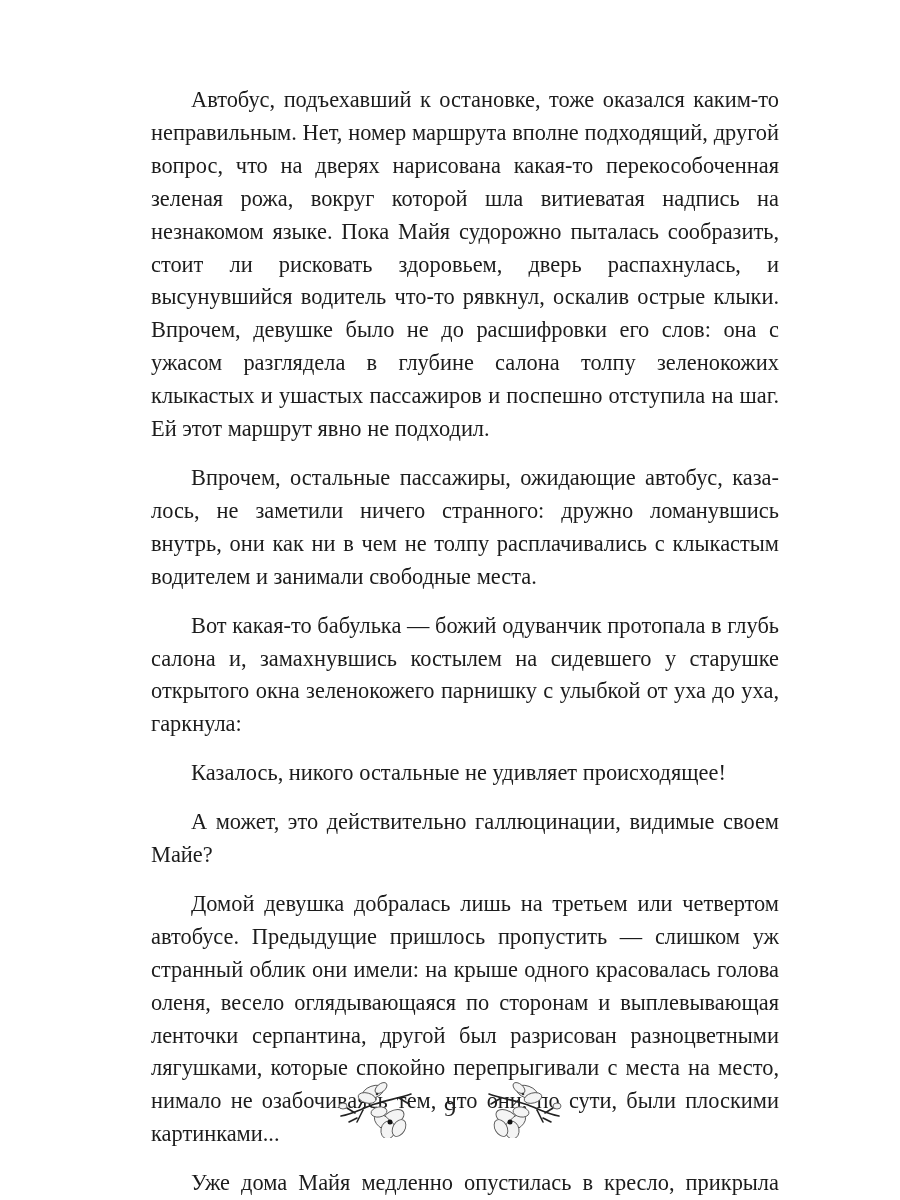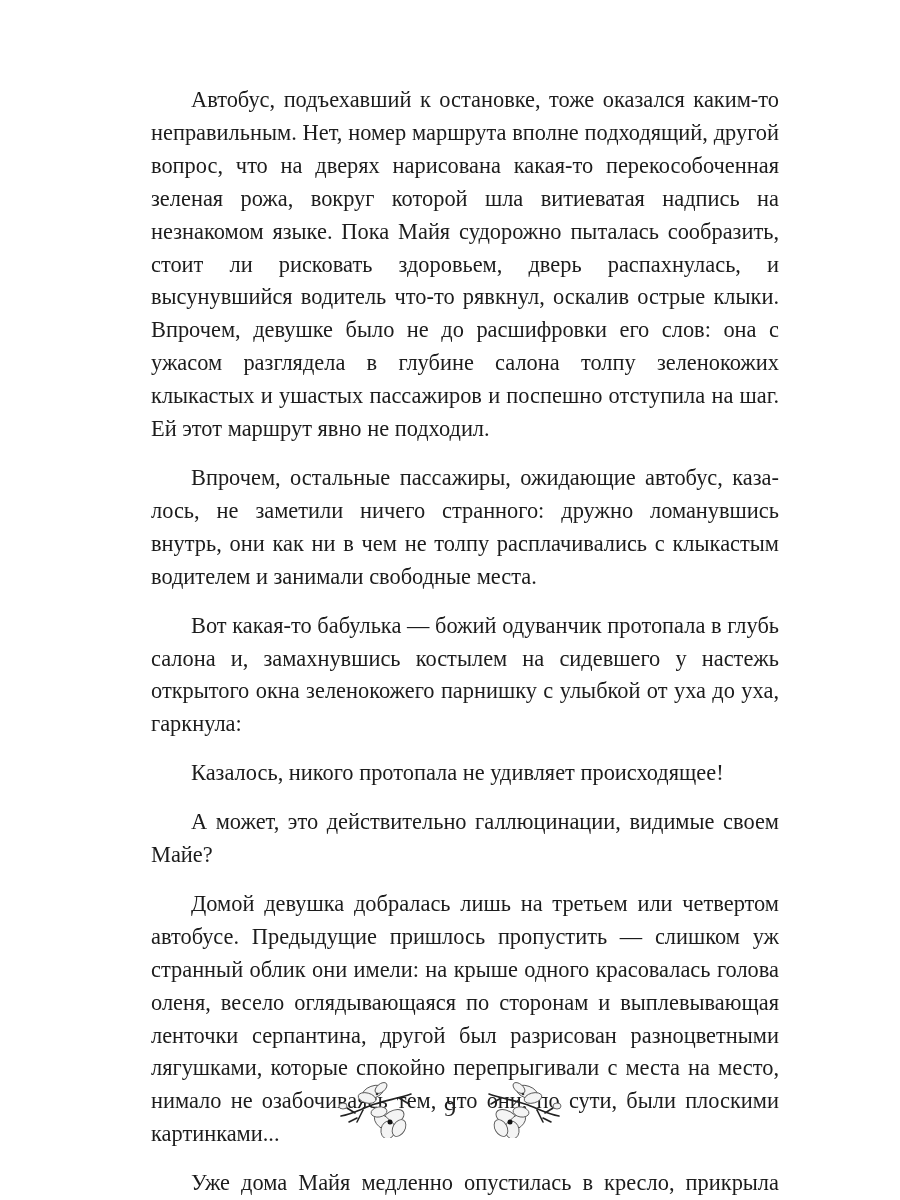"Вот какая-то бабулька — божий" p { text: настежь -> старушке }
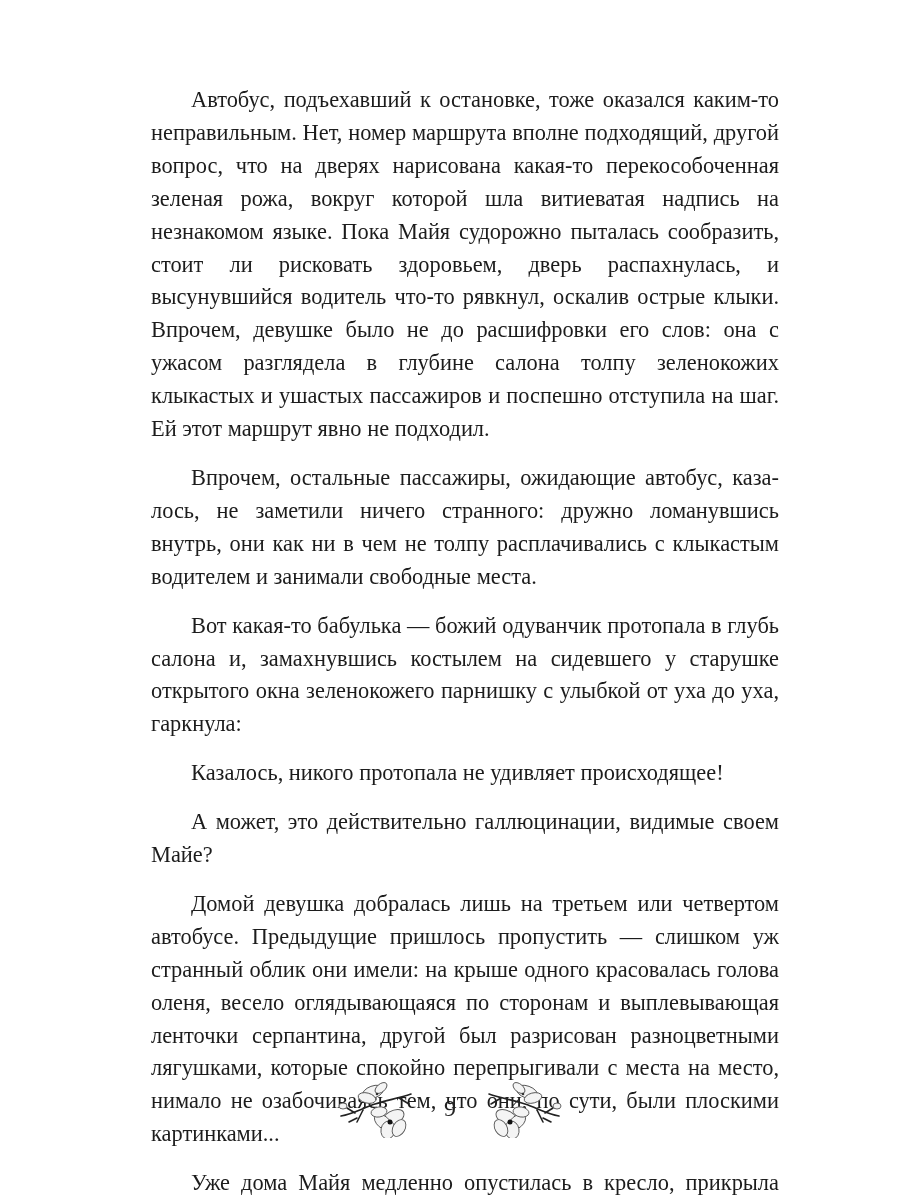"Казалось, никого протопала не удивляет" p { text: протопала -> остальные }
